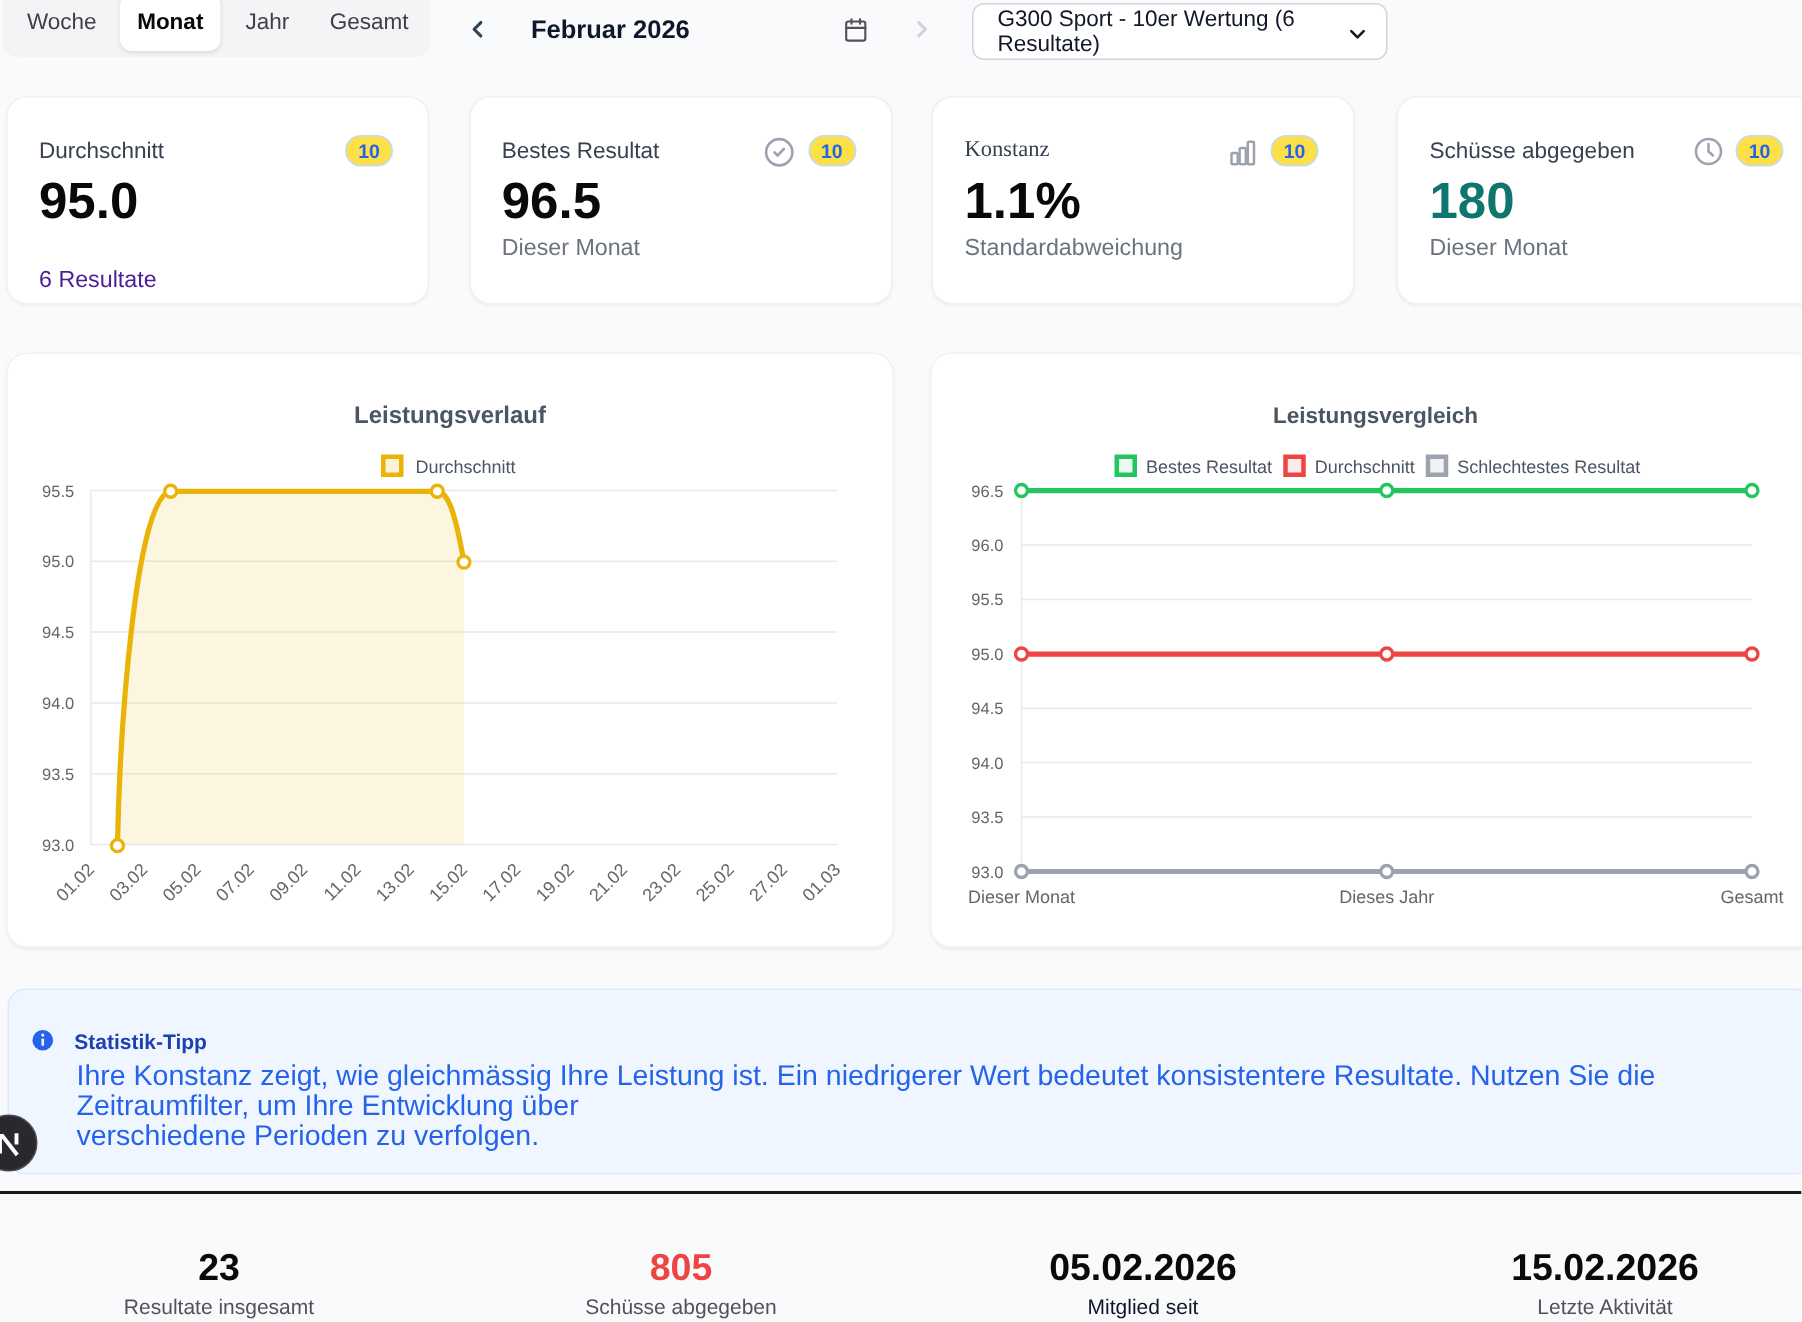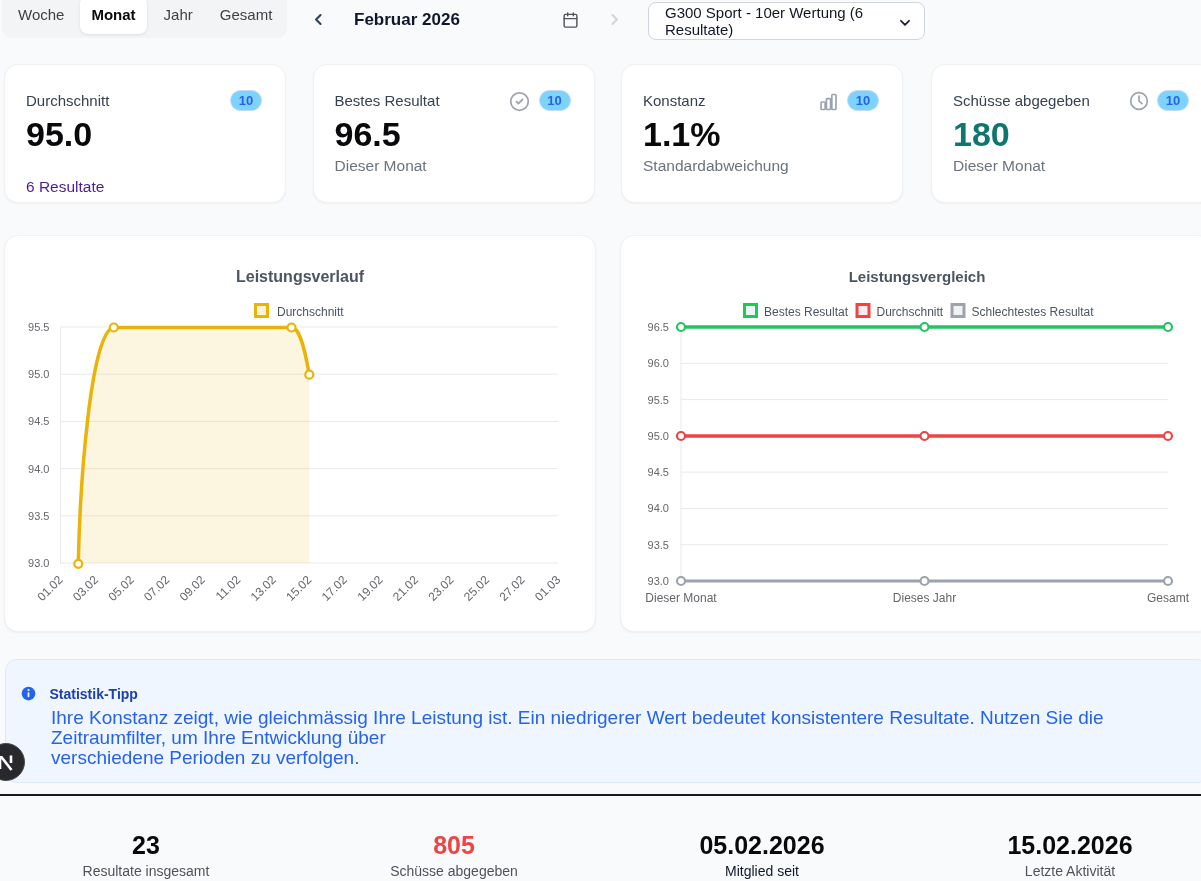"10" .pill { background: #7dd3fc -> #fde047 }
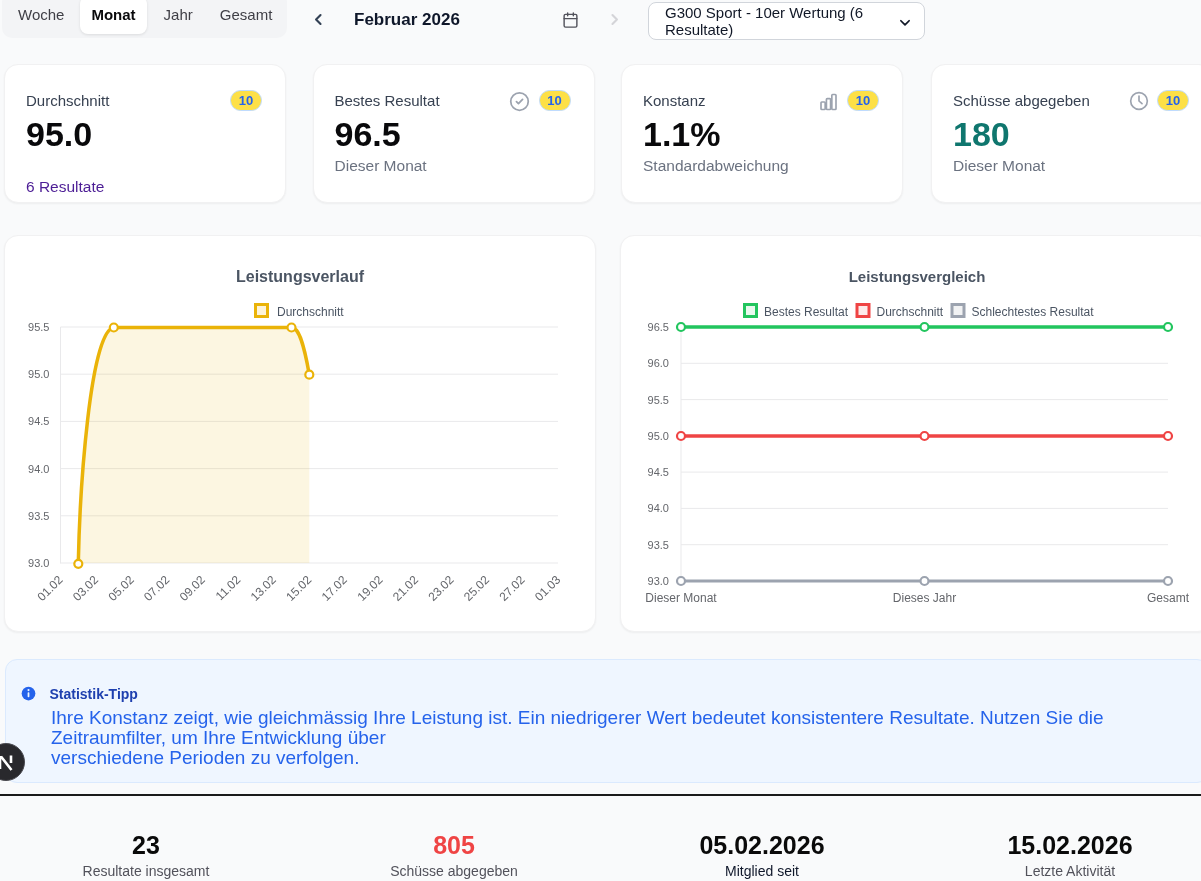"Konstanz" div.abs { font-family: none -> Liberation Serif, serif }
